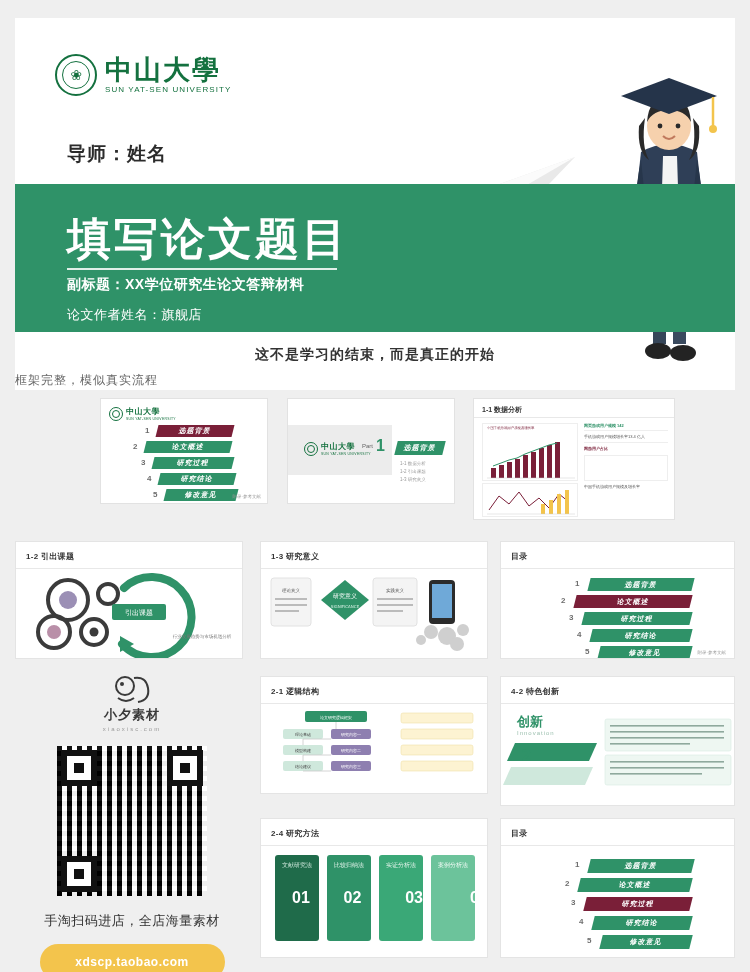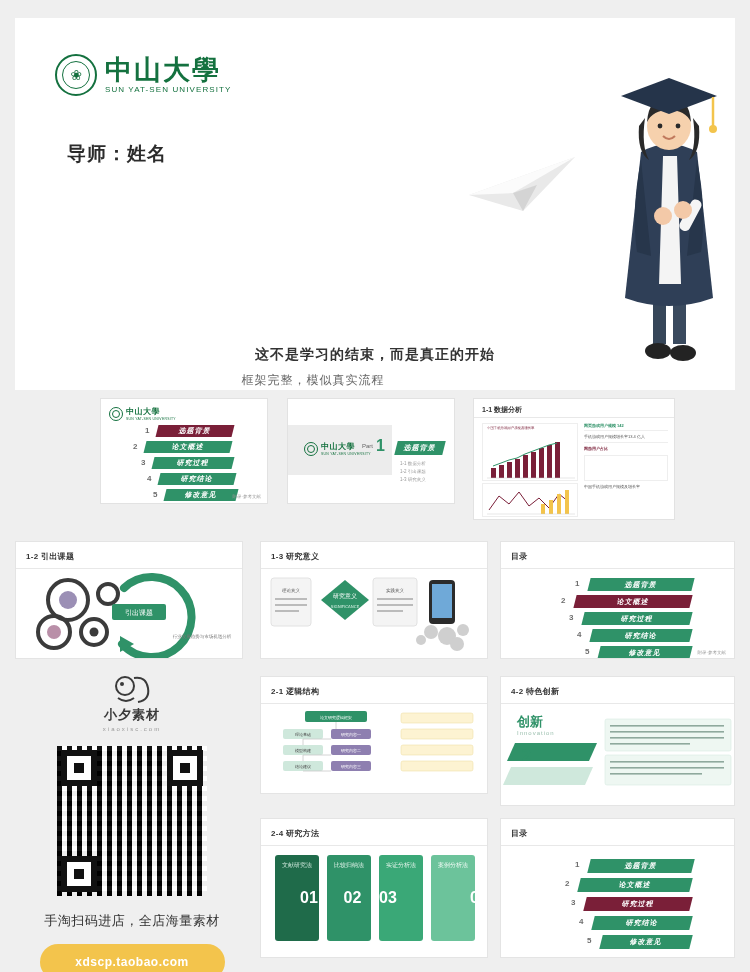"填写论文题目" div.green-band { html: none -> <div> <div>填写论文题目</div> <div></div> <div>副标题：XX学位研究生论文答辩材料</div> <div>论文作者姓名：旗舰店</div> </div> }
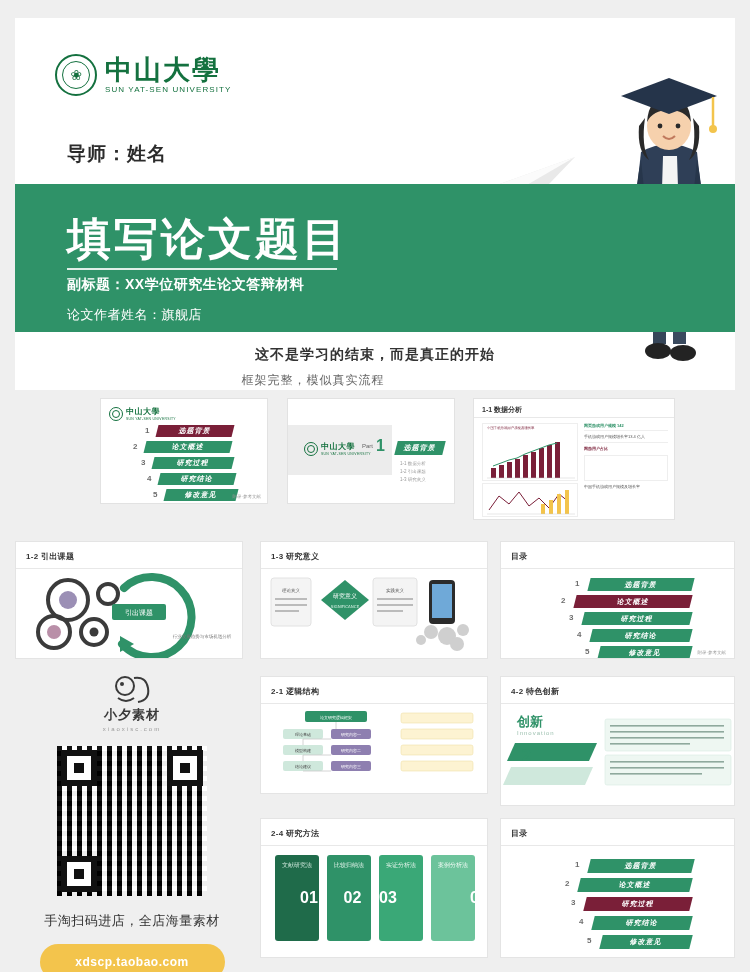"框架完整，模似真实流程" .tagline2 { text-align: center -> left }
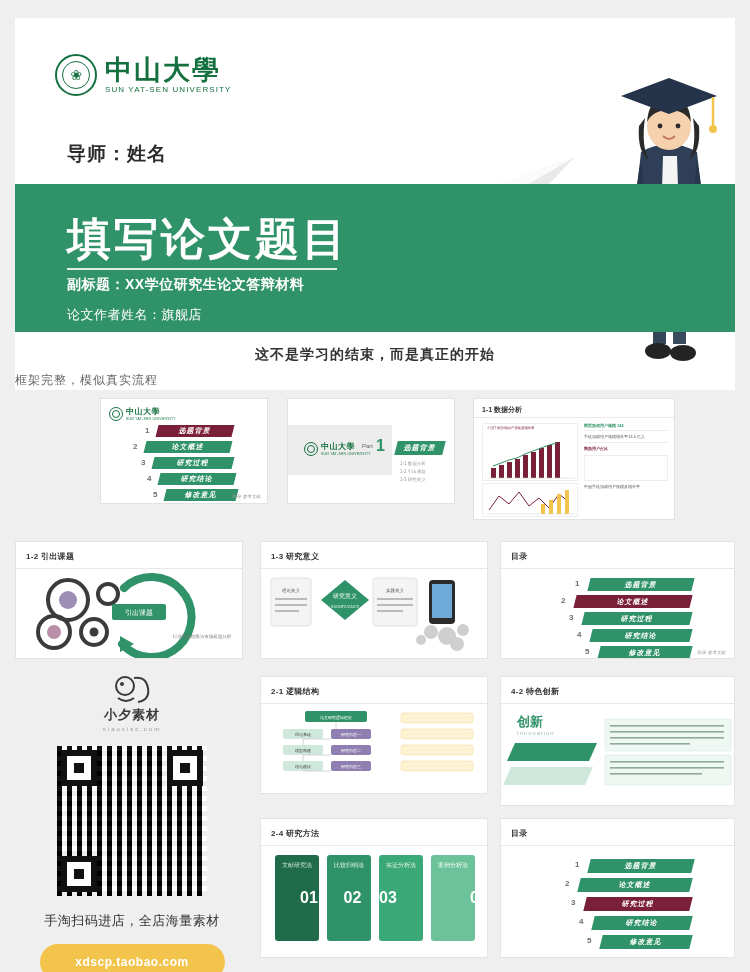"01" div { left: 12px -> 4px }
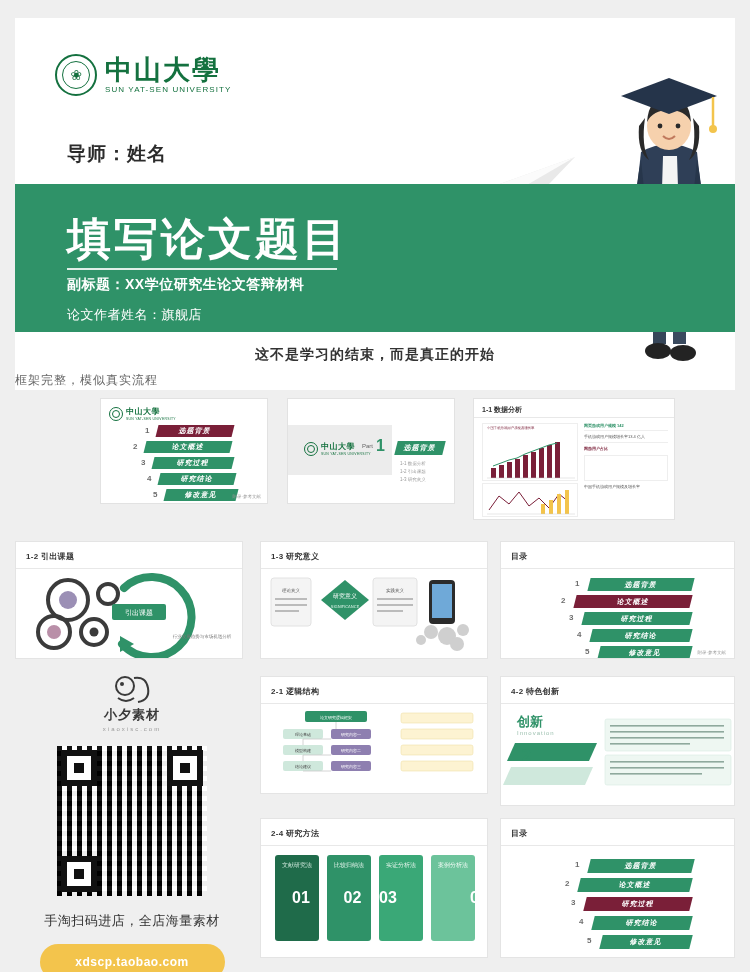"03" div { text-align: left -> right }
